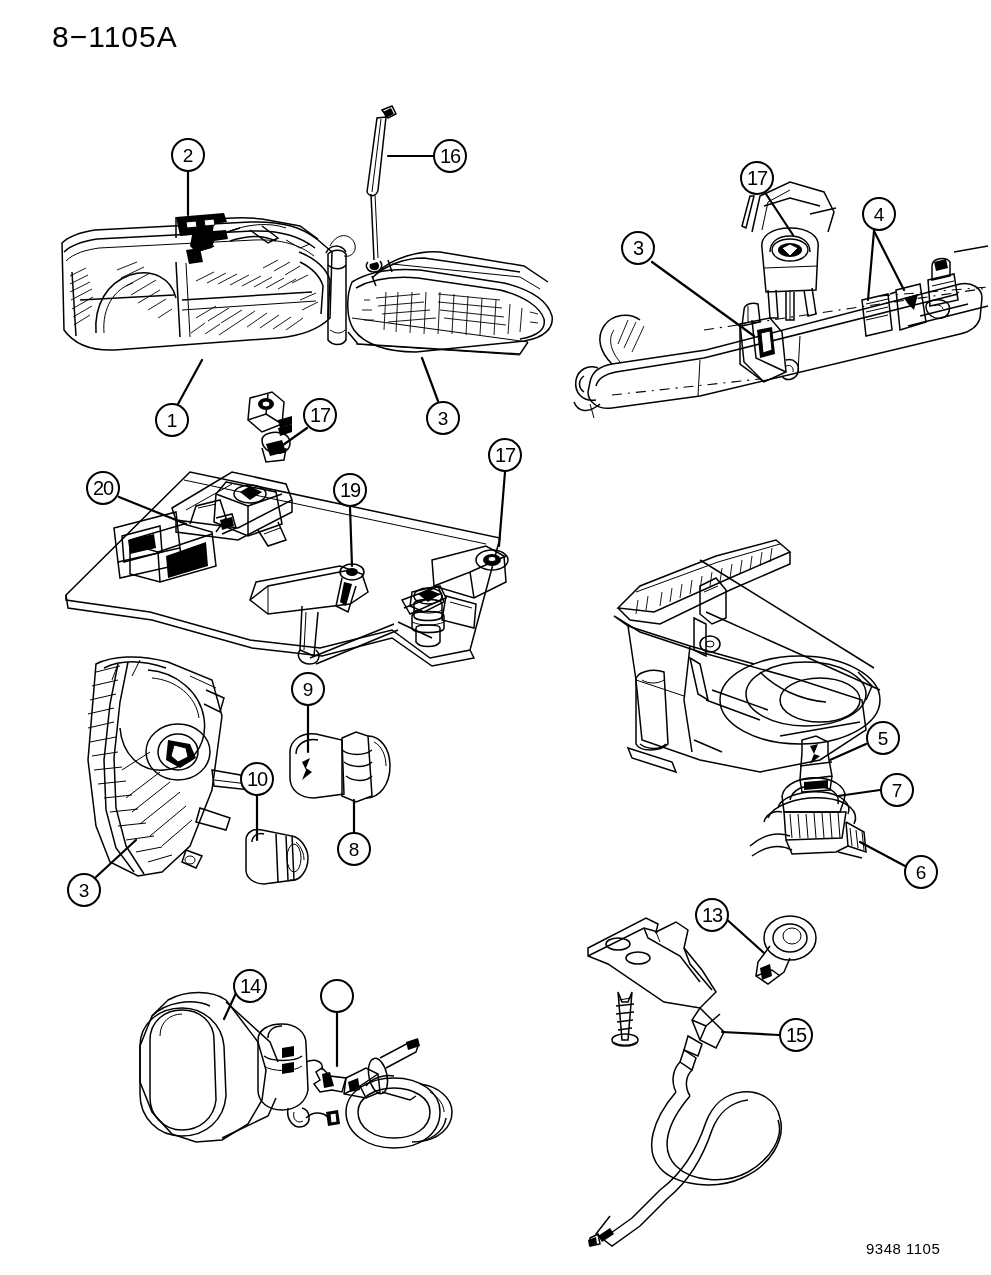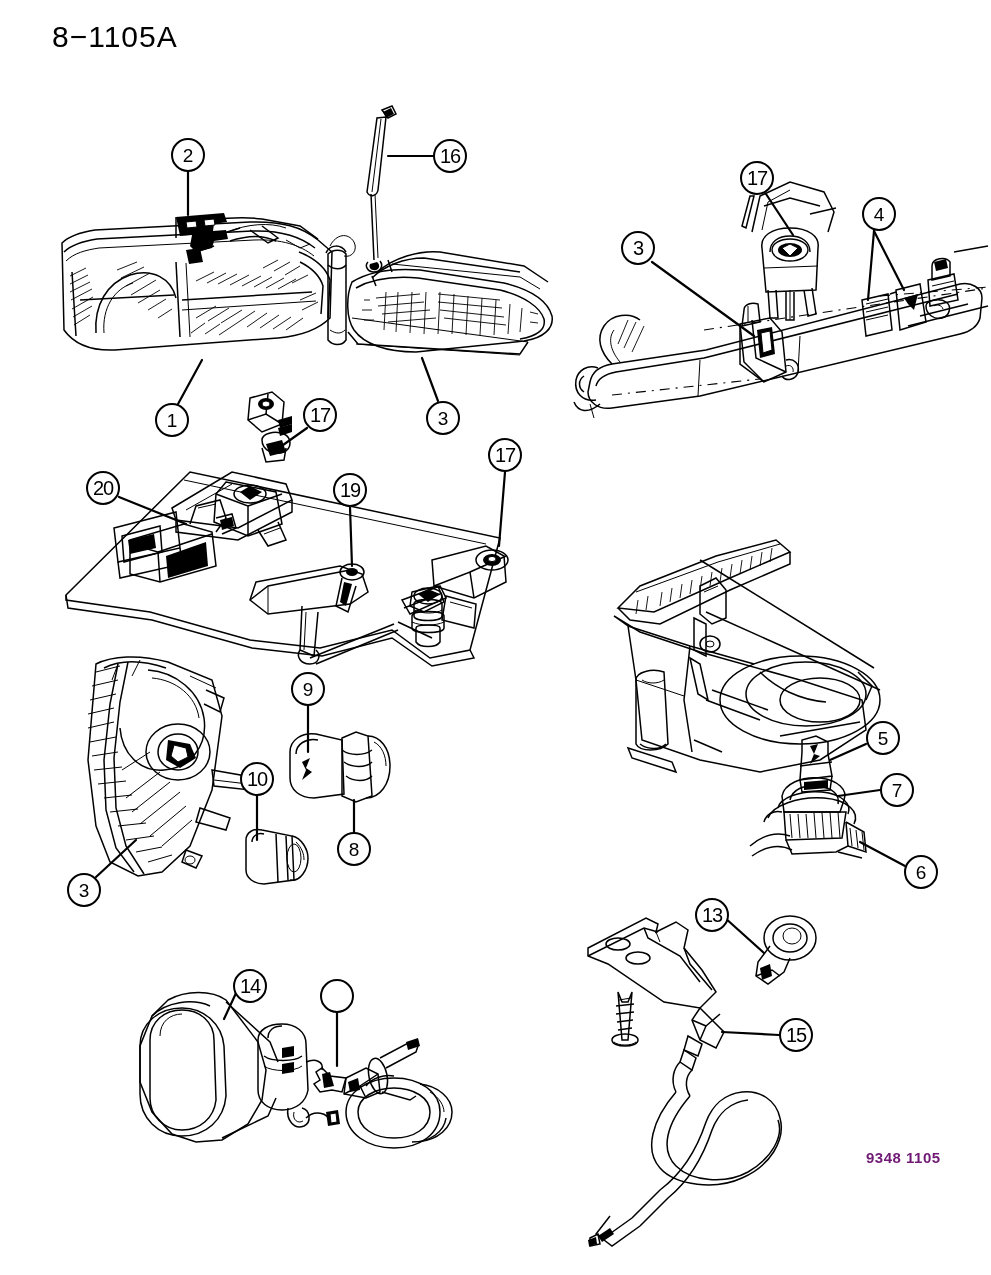"9348 1105" .sheet-code { color: #701a75 -> #000000; font-weight: 700 -> 400; top: 1149px -> 1240px }
